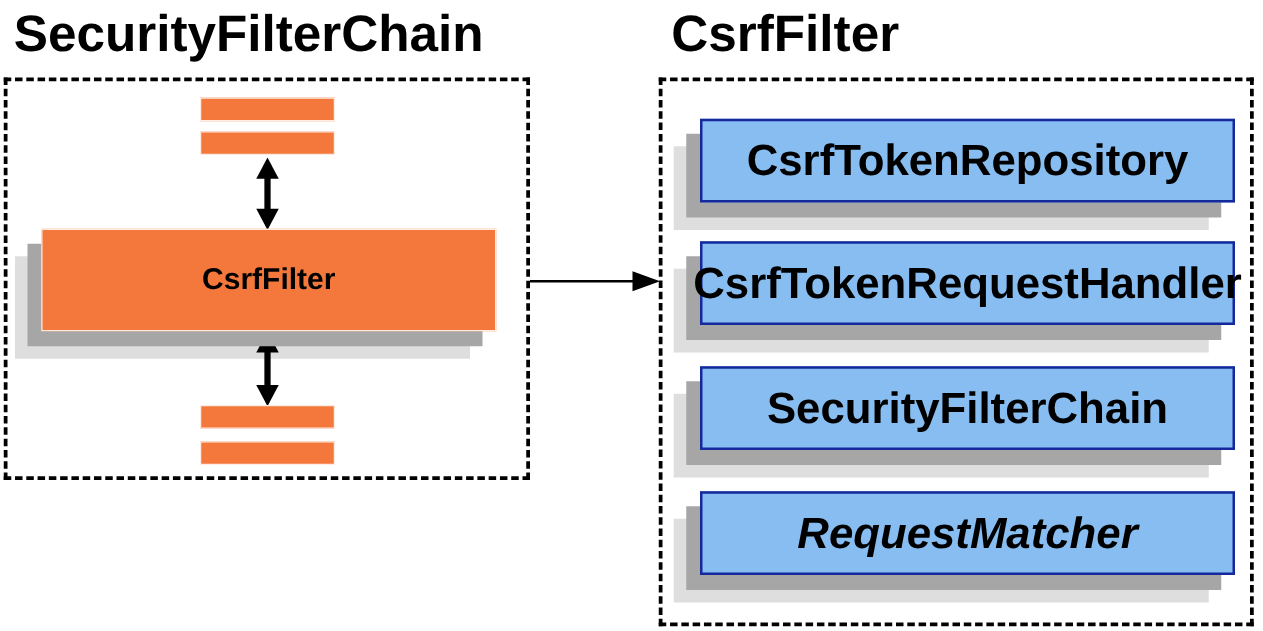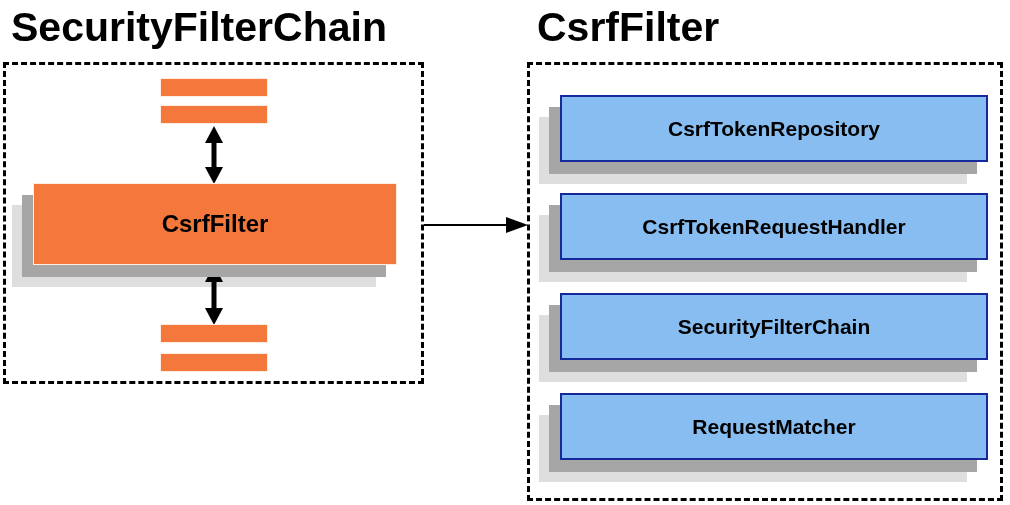"CsrfTokenRepository" .component-stack .face { font-size: 21px -> 35px }
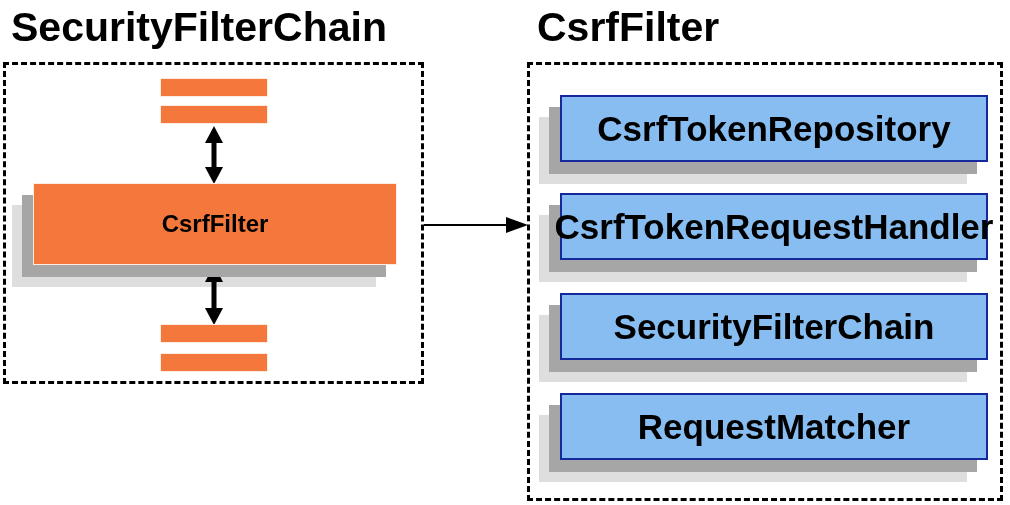"RequestMatcher" .component-4 { font-style: none -> italic }
